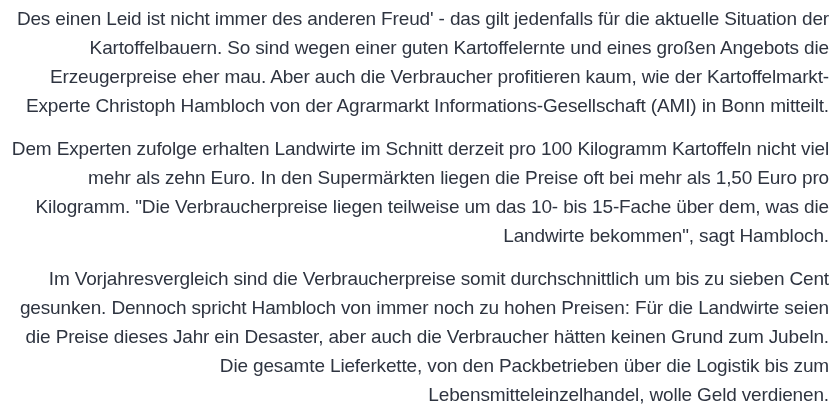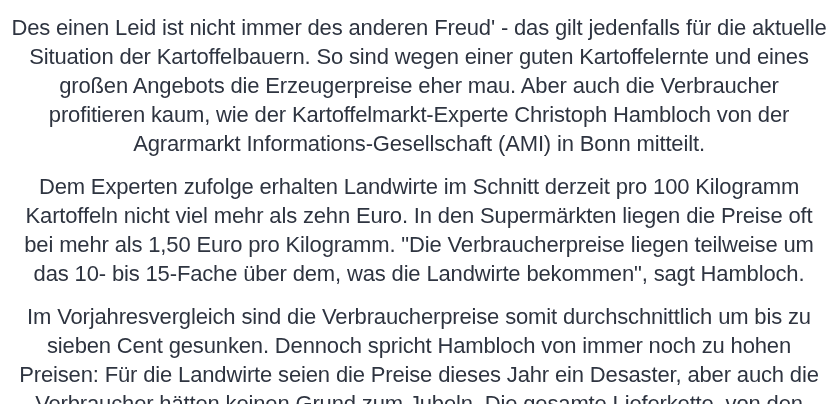"Des einen Leid ist nicht" .article { font-size: 22px -> 19px; padding: 13px 6px 0 9px -> 4px 6px 0 9px; text-align: center -> right }
